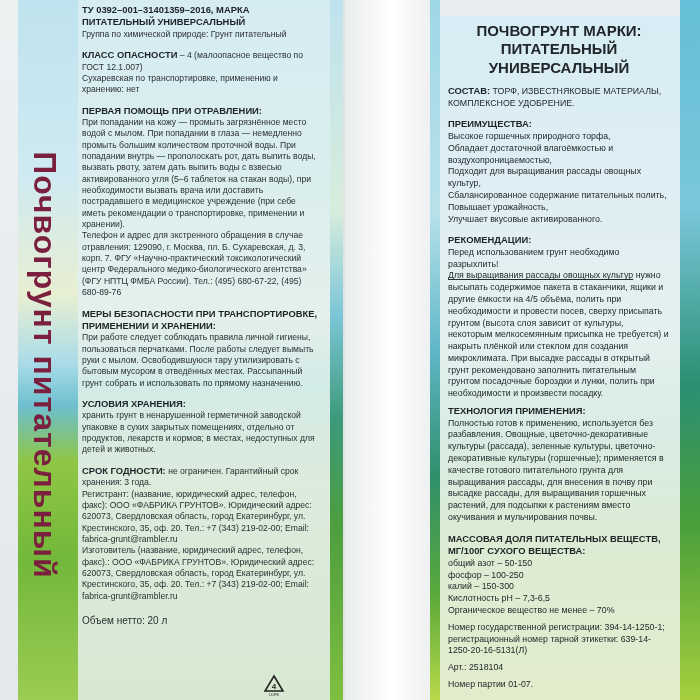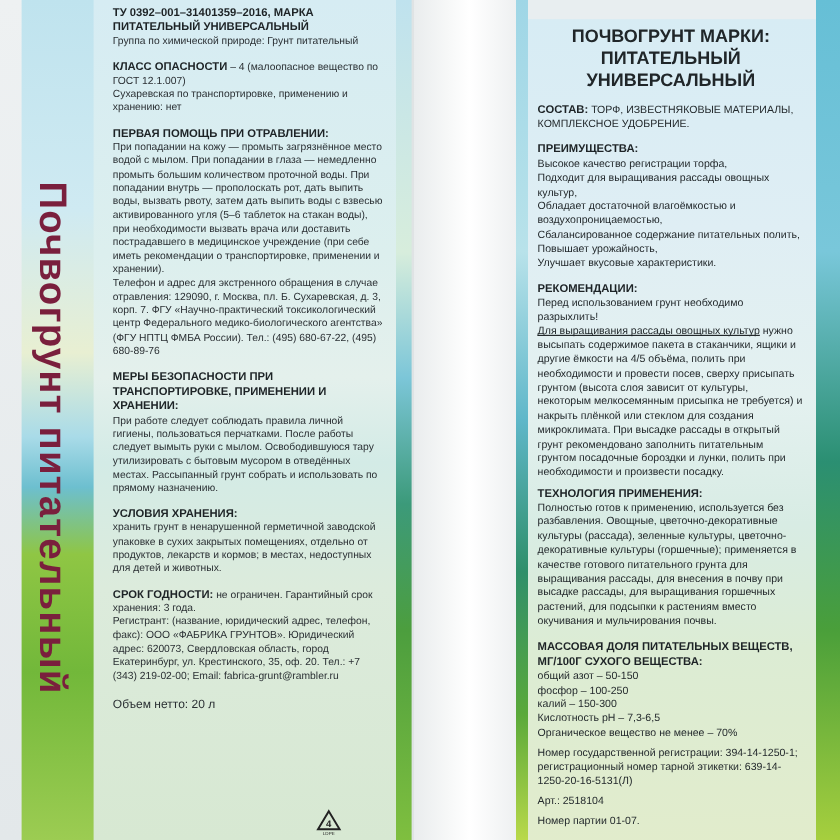"ТУ 0392–001–31401359–2016, МАРКА" .panel-left { padding: 4px 10px 0 16px -> 4px 10px 0 4px }
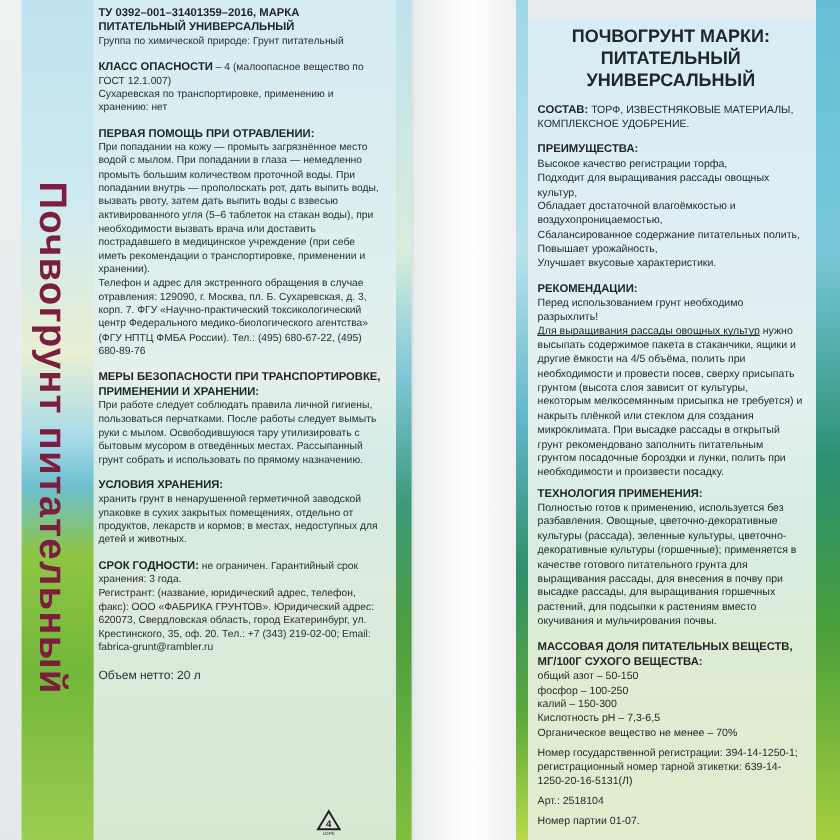"Высокое качество регистрации торфа," div.p { text: качество регистрации -> горшечных природного }
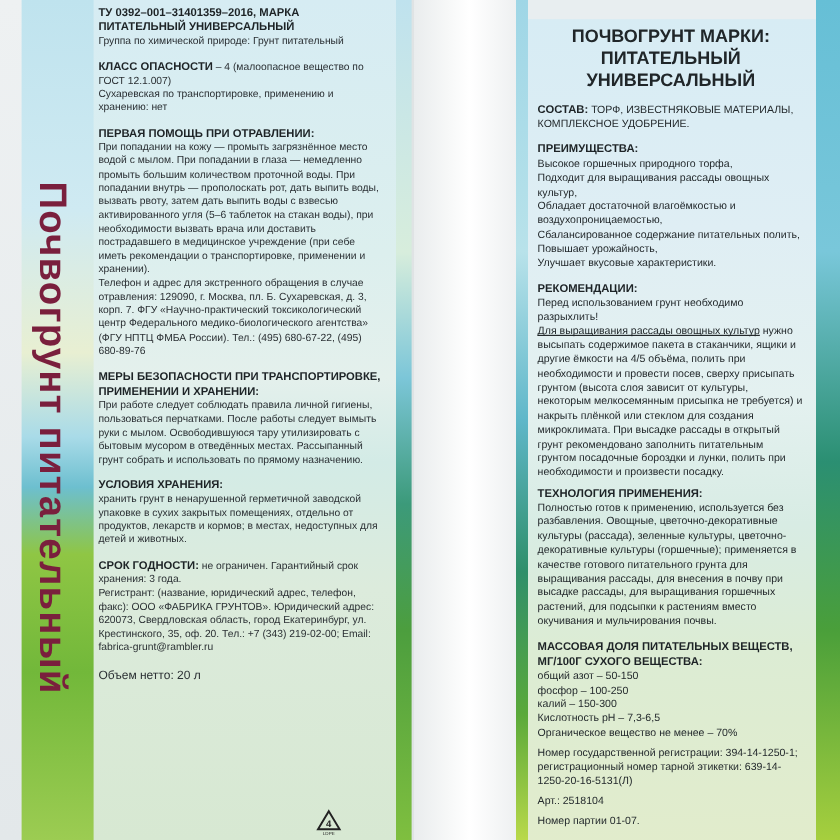"Подходит для выращивания рассады овощных" div.p { order: before "Обладает достаточной влагоёмкостью и" -> after "Обладает достаточной влагоёмкостью и" }
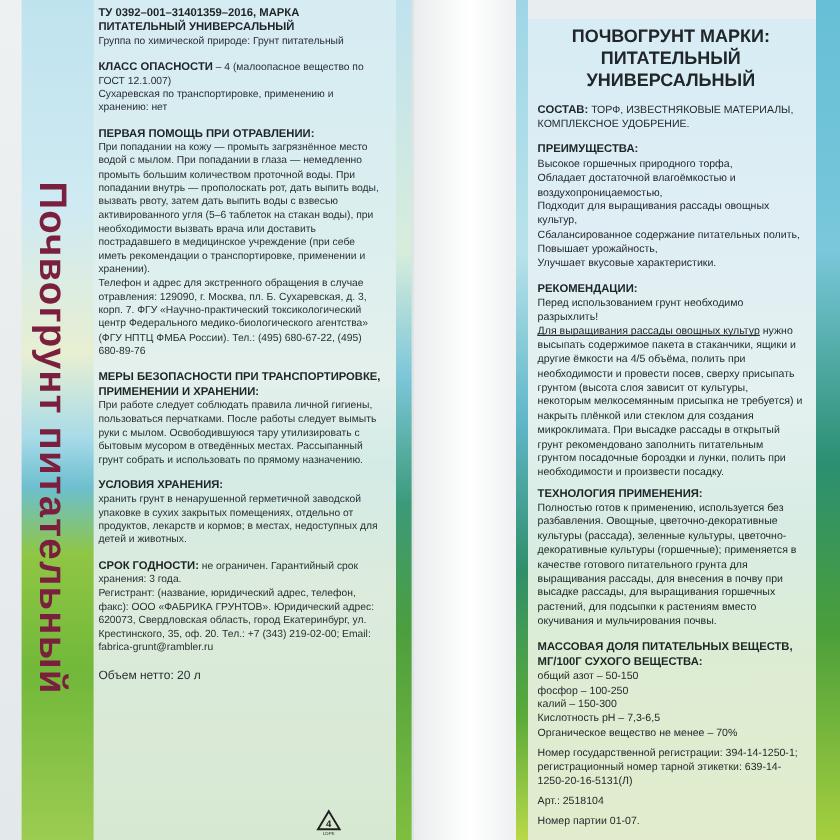"Улучшает вкусовые характеристики." div.p { text: характеристики -> активированного }
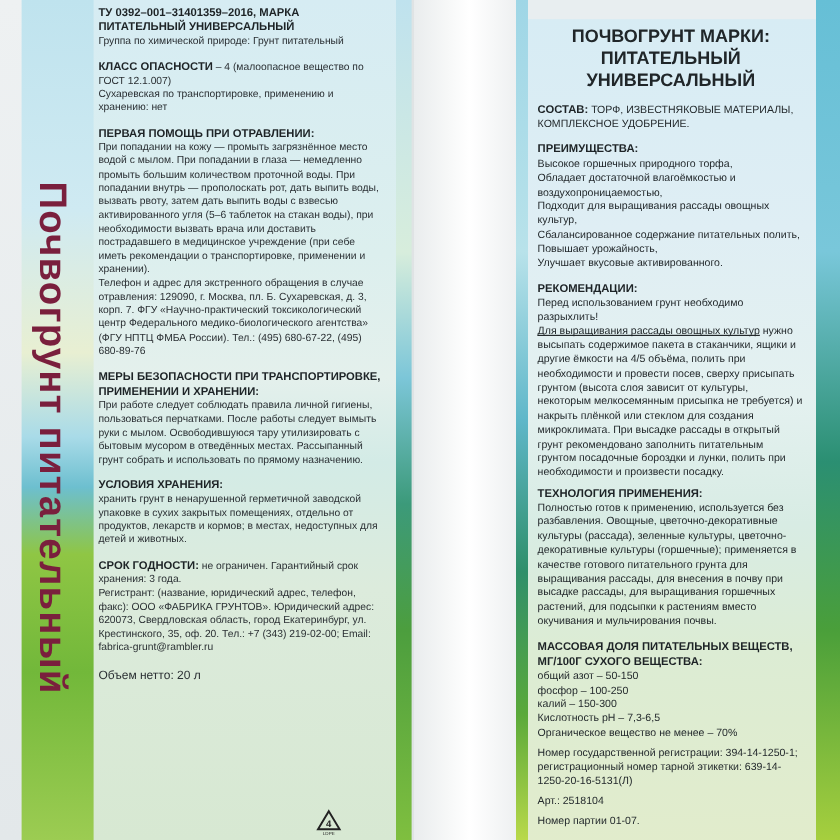"Изготовитель (название, юридический" div.p { html: none -> <div>Изготовитель (название, юридический адрес, телефон, факс).: ООО «ФАБРИКА ГРУНТОВ». Юридический адрес: 620073, Свердловская область, город Екатеринбург, ул. Крестинского, 35, оф. 20. Тел.: +7 (343) 219-02-00; Email: fabrica-grunt@rambler.ru</div> }
